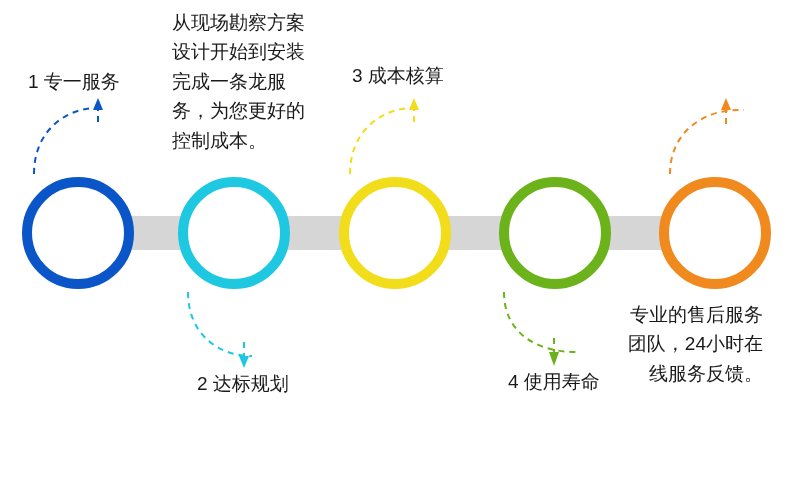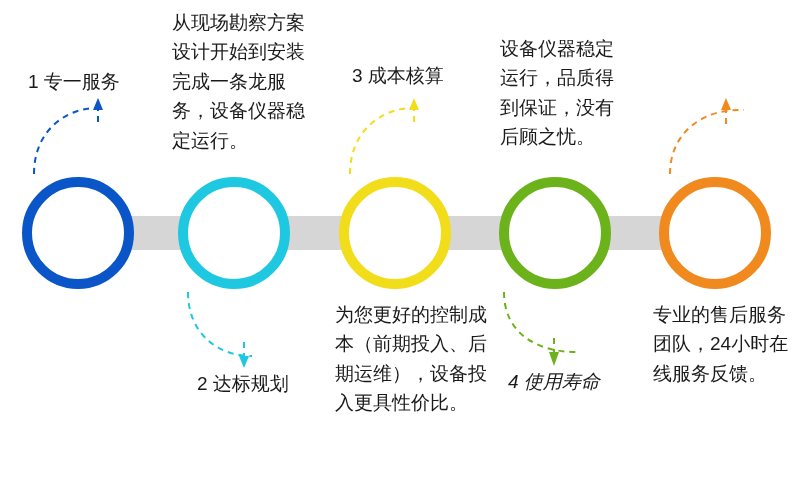"从现场勘察方案设计开始到安装完成一条龙服务，设备仪器稳定运行。" div.desc { text: 设备仪器稳定运行 -> 为您更好的控制成本 }
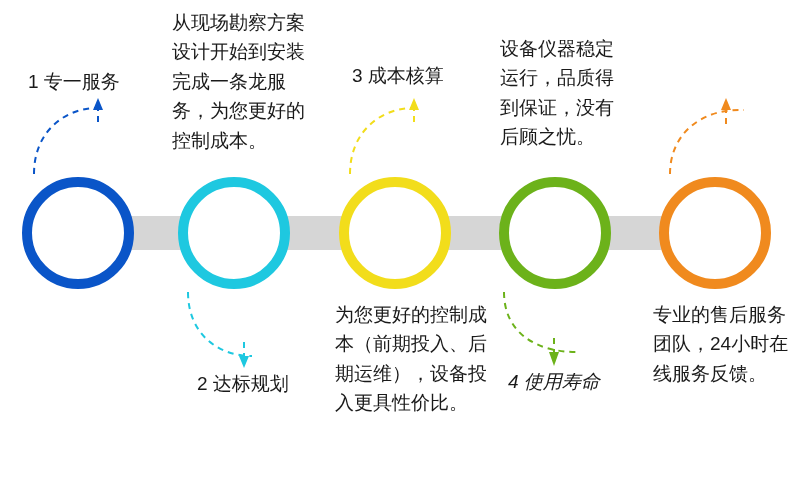"设备仪器稳定运行，品质得到保证，没有后顾之忧。" div.desc { html: <div>设备仪器稳定运行，品质得到保证，没有后顾之忧。</div> -> none }
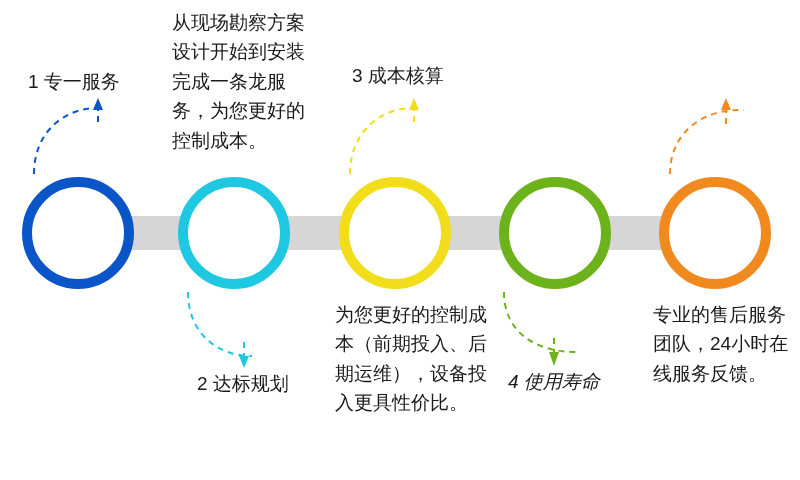"为您更好的控制成本（前期投入、后期运维），设备投入更具性价比。" div.desc { html: <div>为您更好的控制成本（前期投入、后期运维），设备投入更具性价比。</div> -> none }
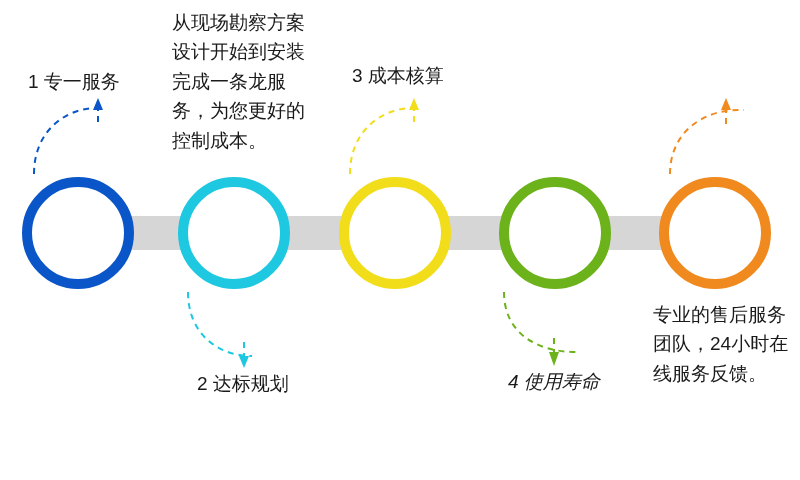"专业的售后服务团队，24小时在线服务反馈。" div.desc { left: 653px -> 615px; text-align: none -> right }
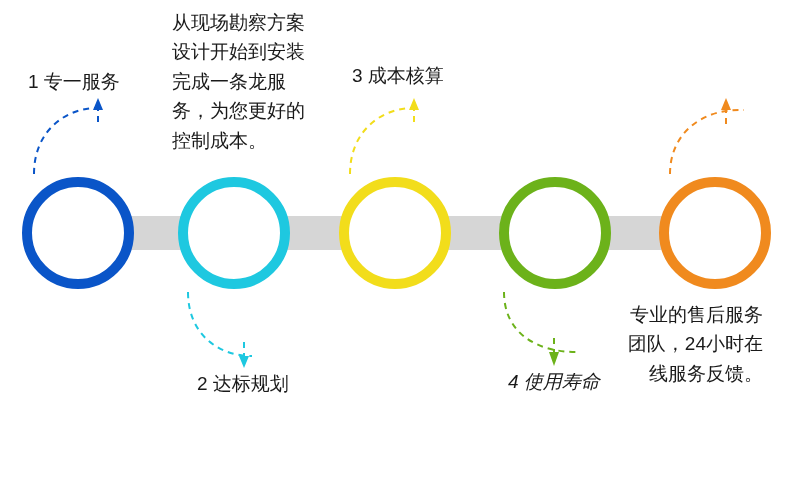"4 使用寿命" div.step-label { font-style: italic -> none }
